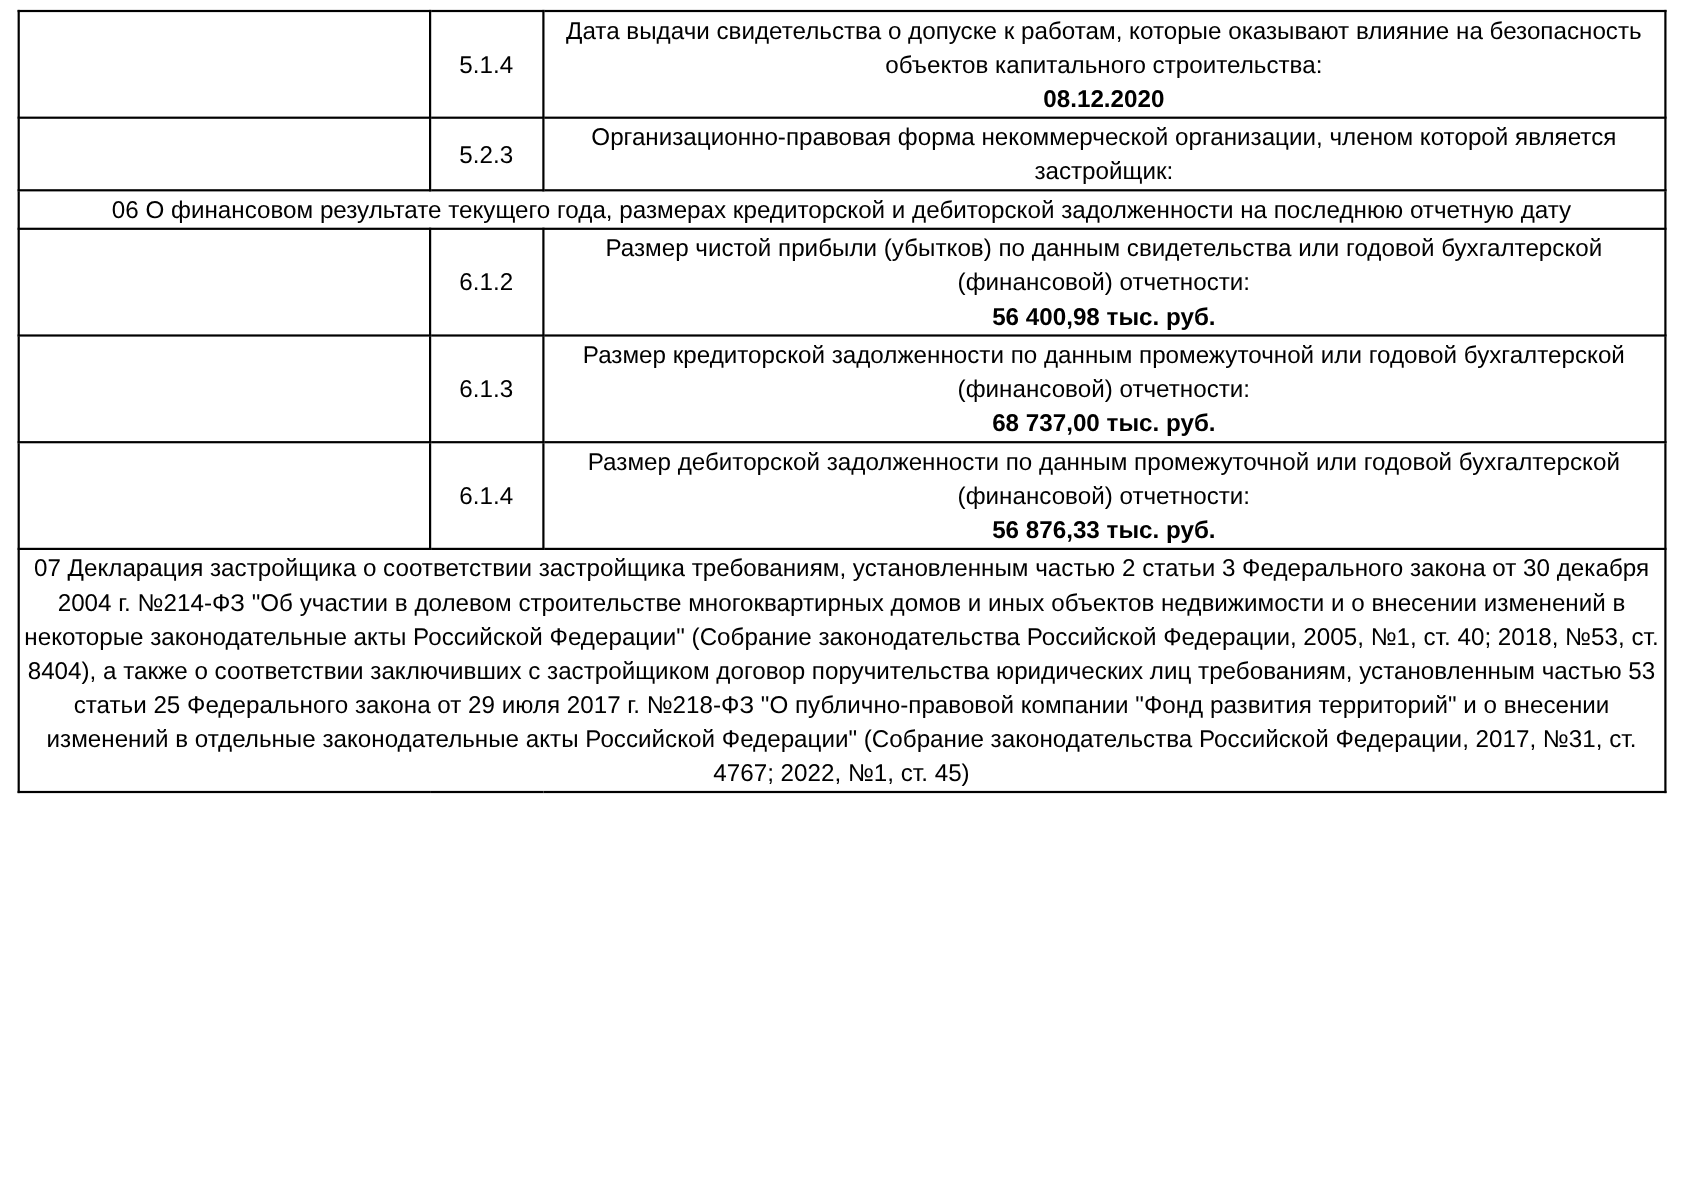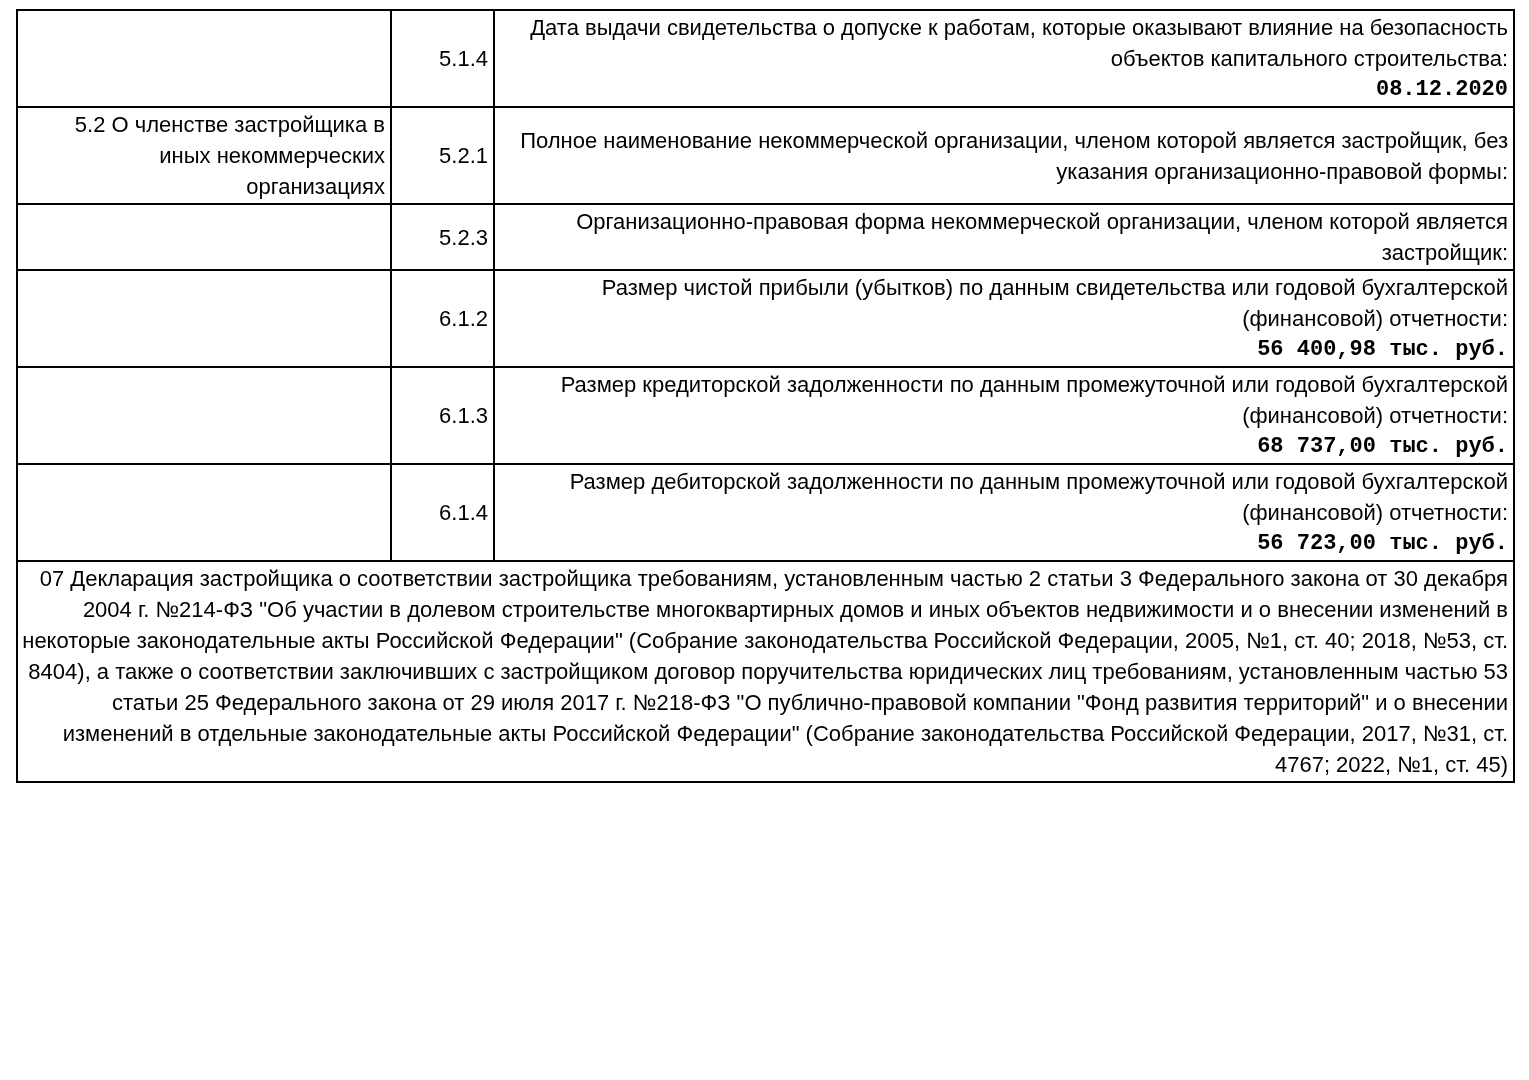"Дата выдачи свидетельства о допуске" table.decl td { text-align: right -> center }
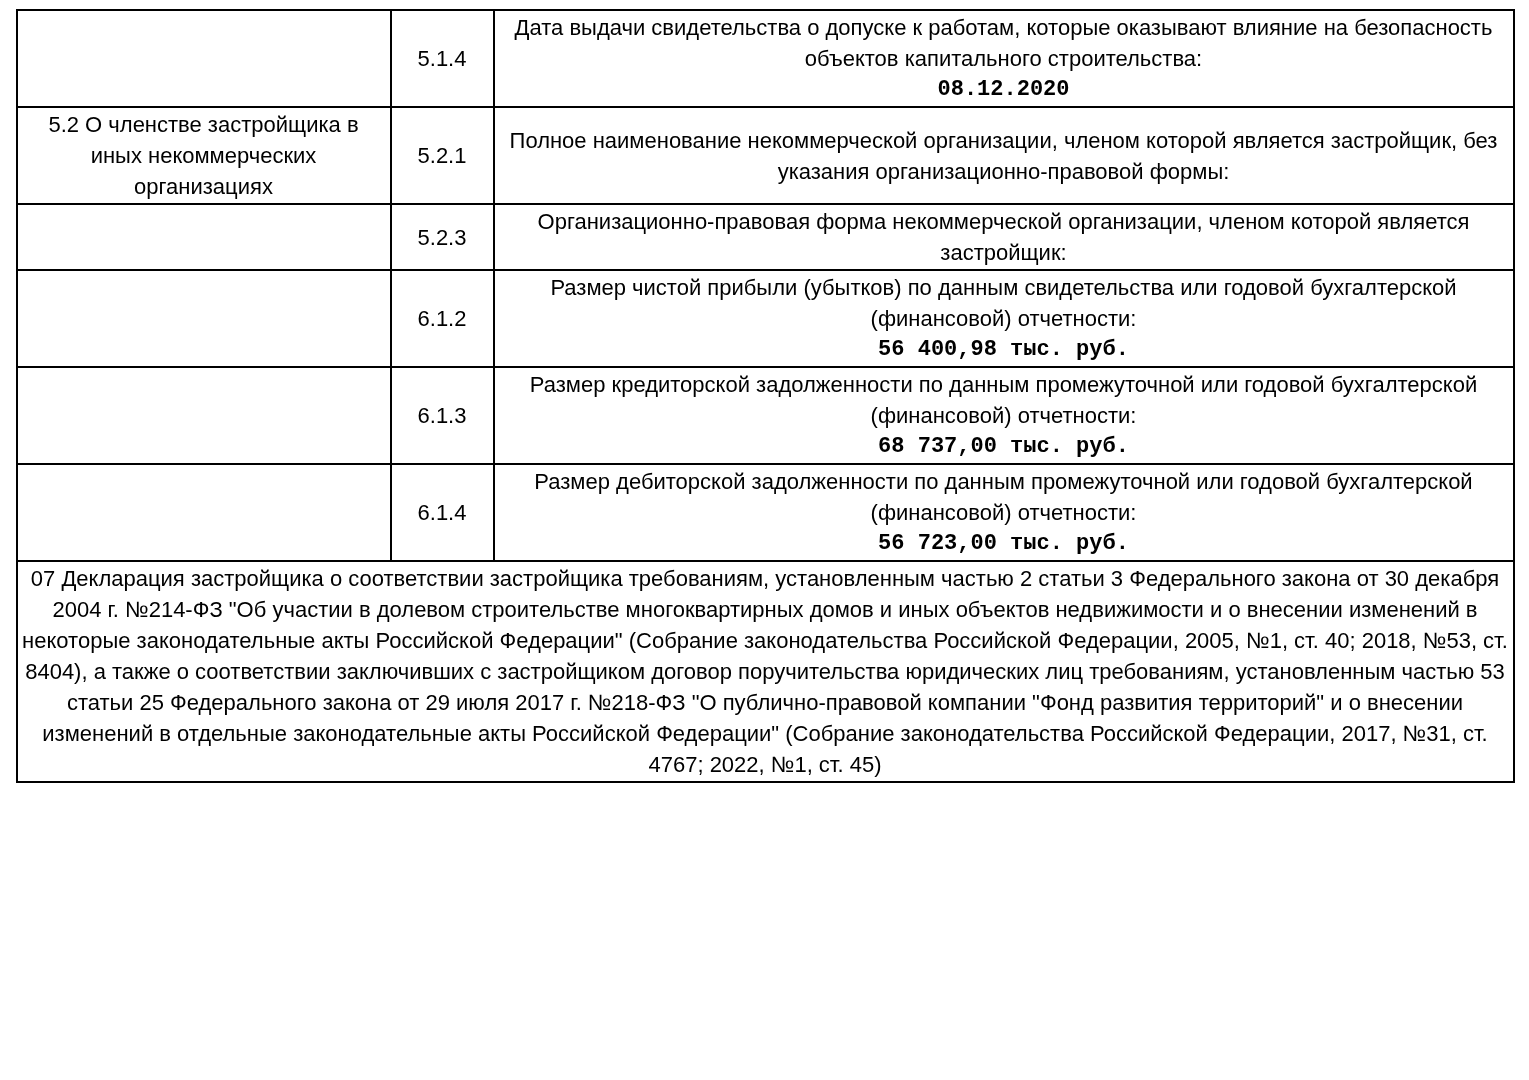"08.12.2020" .value-line { font-family: Liberation Mono, monospace -> none }
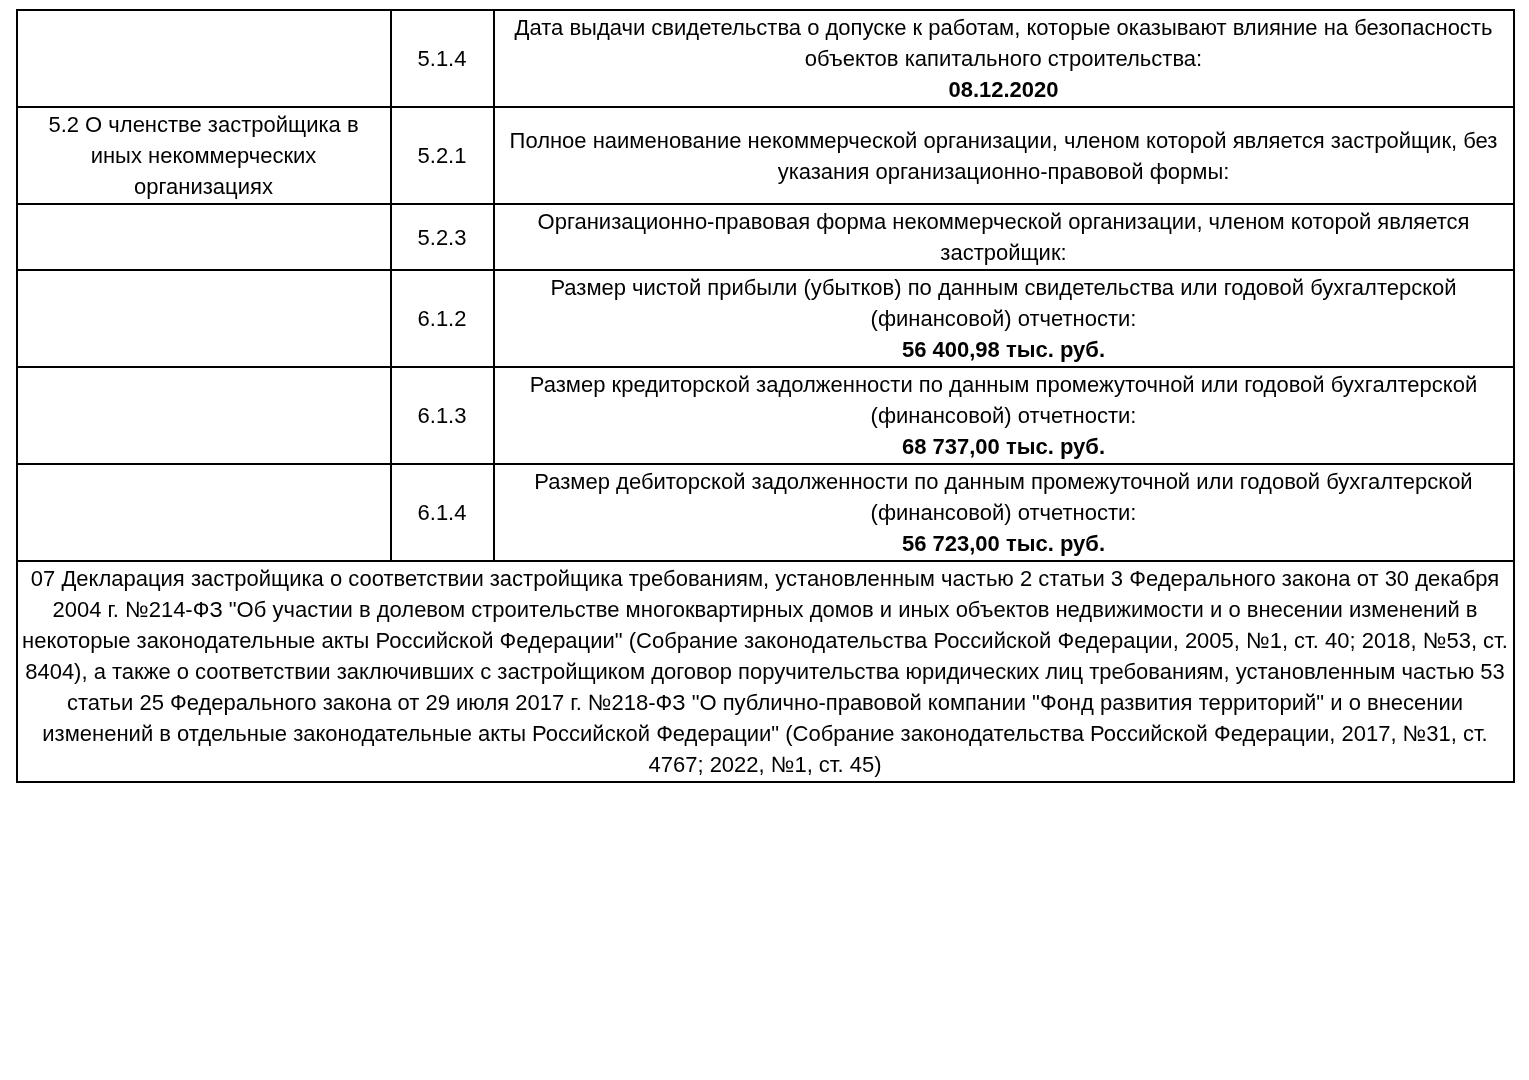"5.2 О членстве застройщика в" tr { html: <tr> <td> <div>5.2 О членстве застройщика в иных некоммерческих организациях</div> </td> <td>5.2.1</td> <td> <div>Полное наименование некоммерческой организации, членом которой является застройщик, без указания организационно-правовой формы:</div> </td> </tr> -> none }
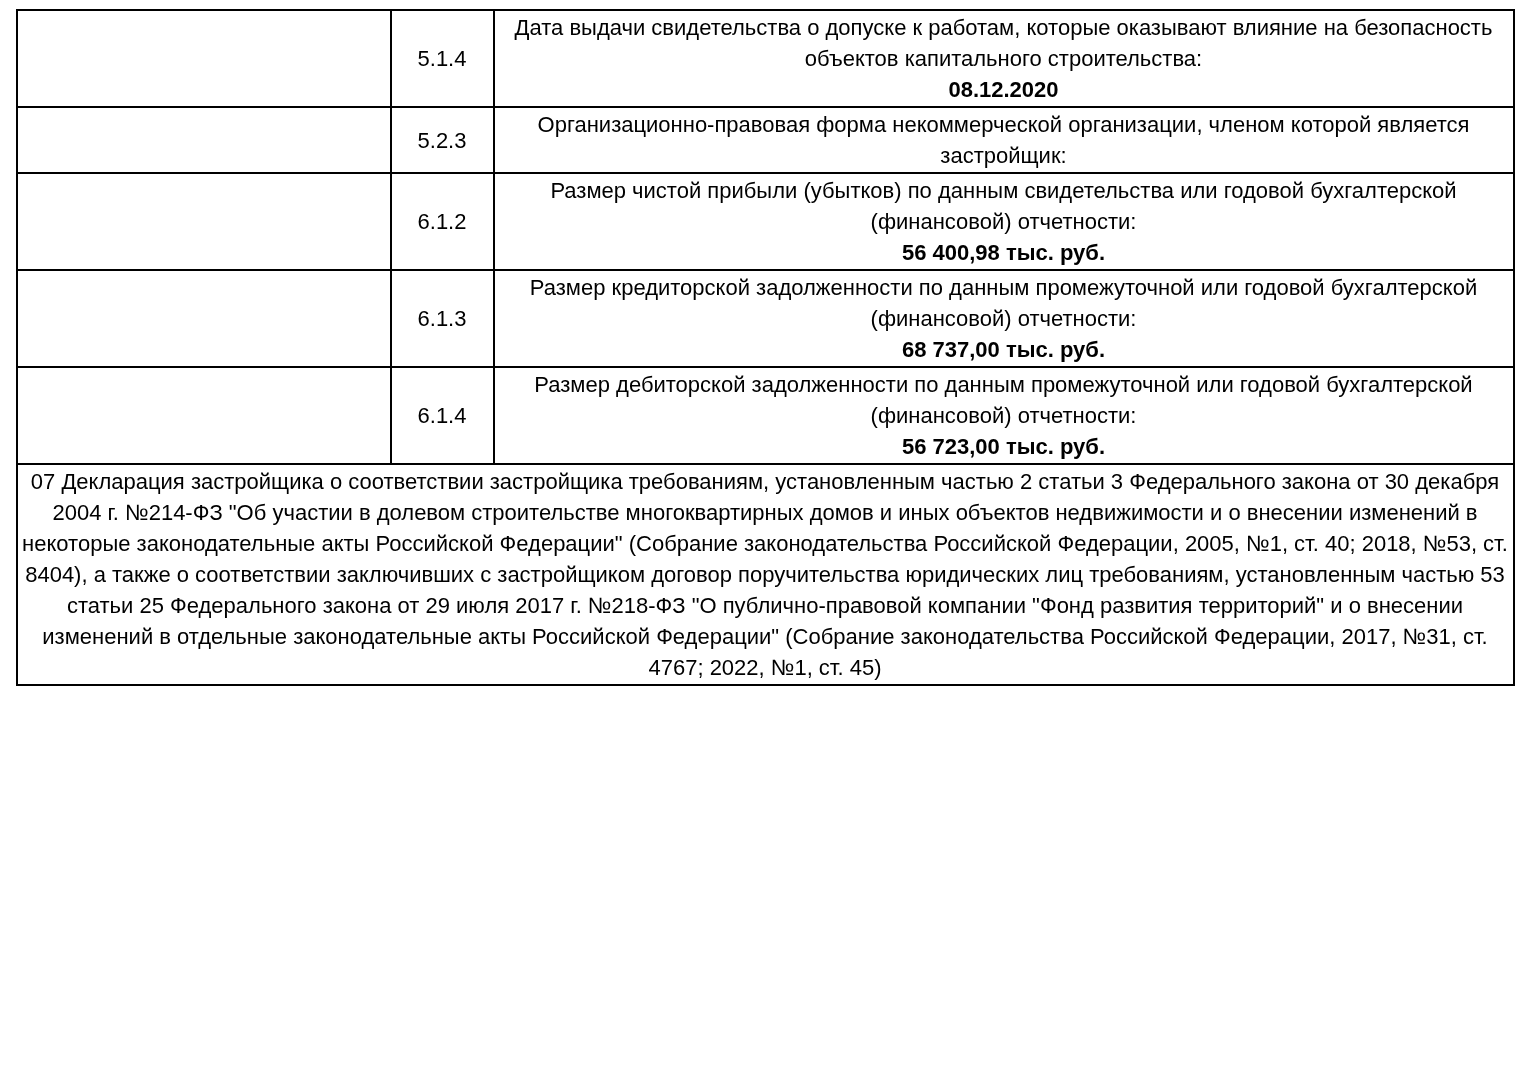"06 О финансовом результате текущего" tr { html: none -> <tr> <td>06 О финансовом результате текущего года, размерах кредиторской и дебиторской задолженности на последнюю отчетную дату</td> </tr> }
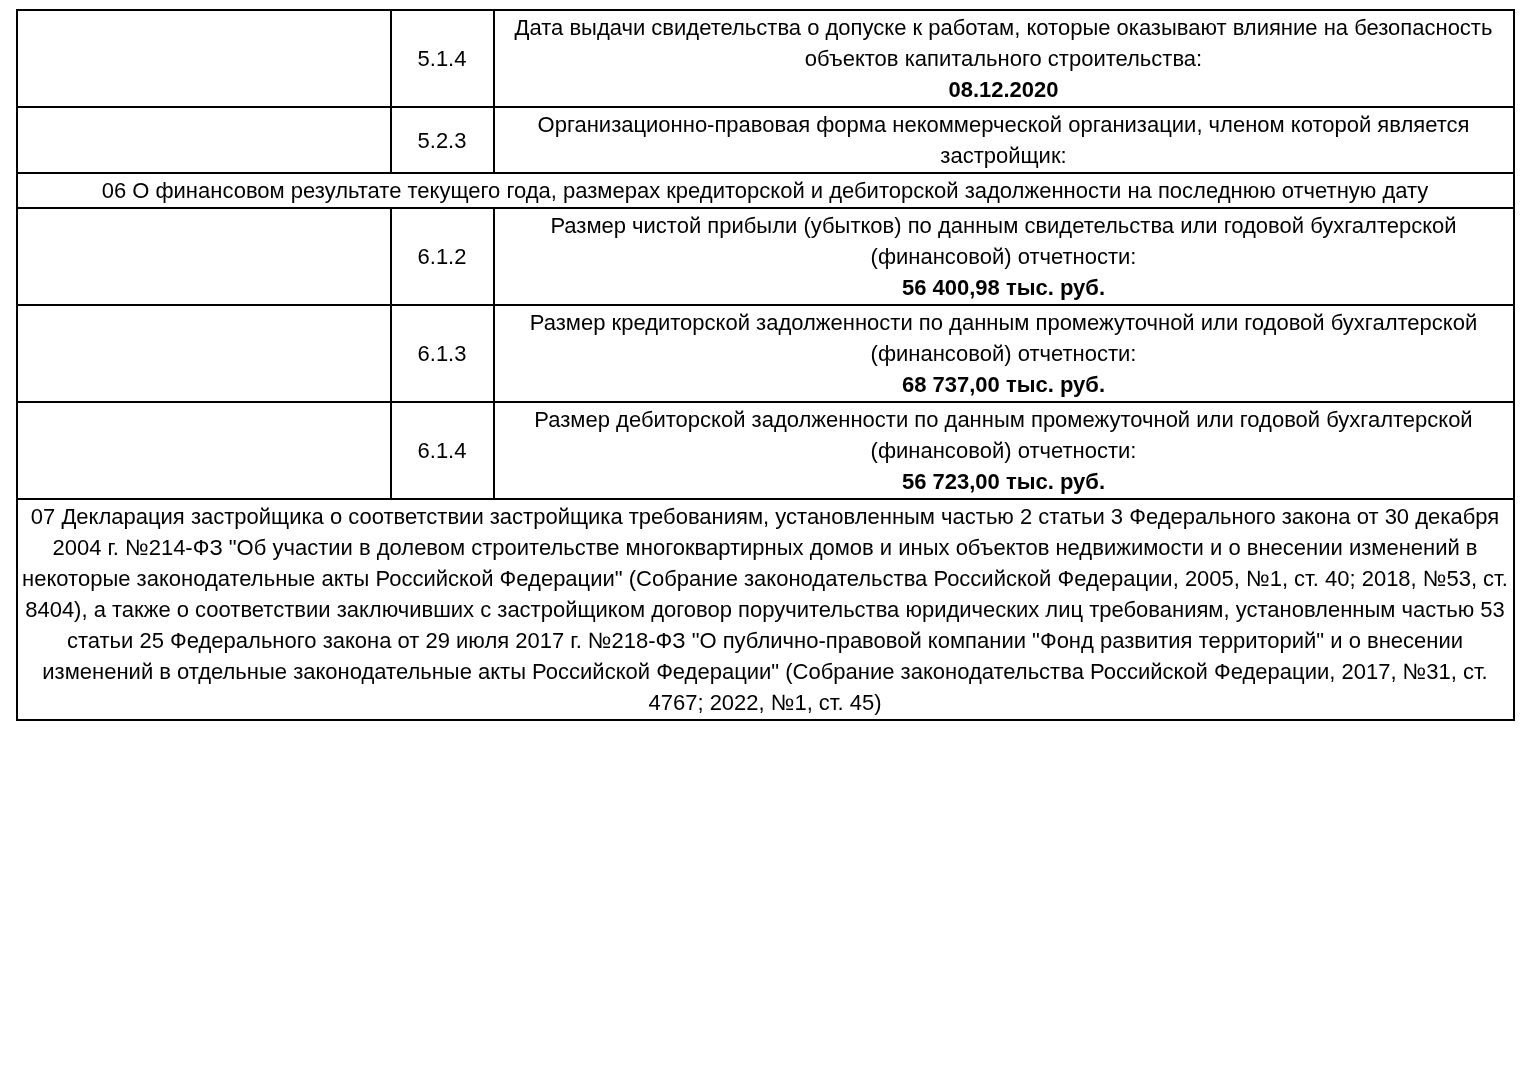"56 723,00 тыс. руб." div.value-line { text: 56 723,00 -> 56 876,33 }
